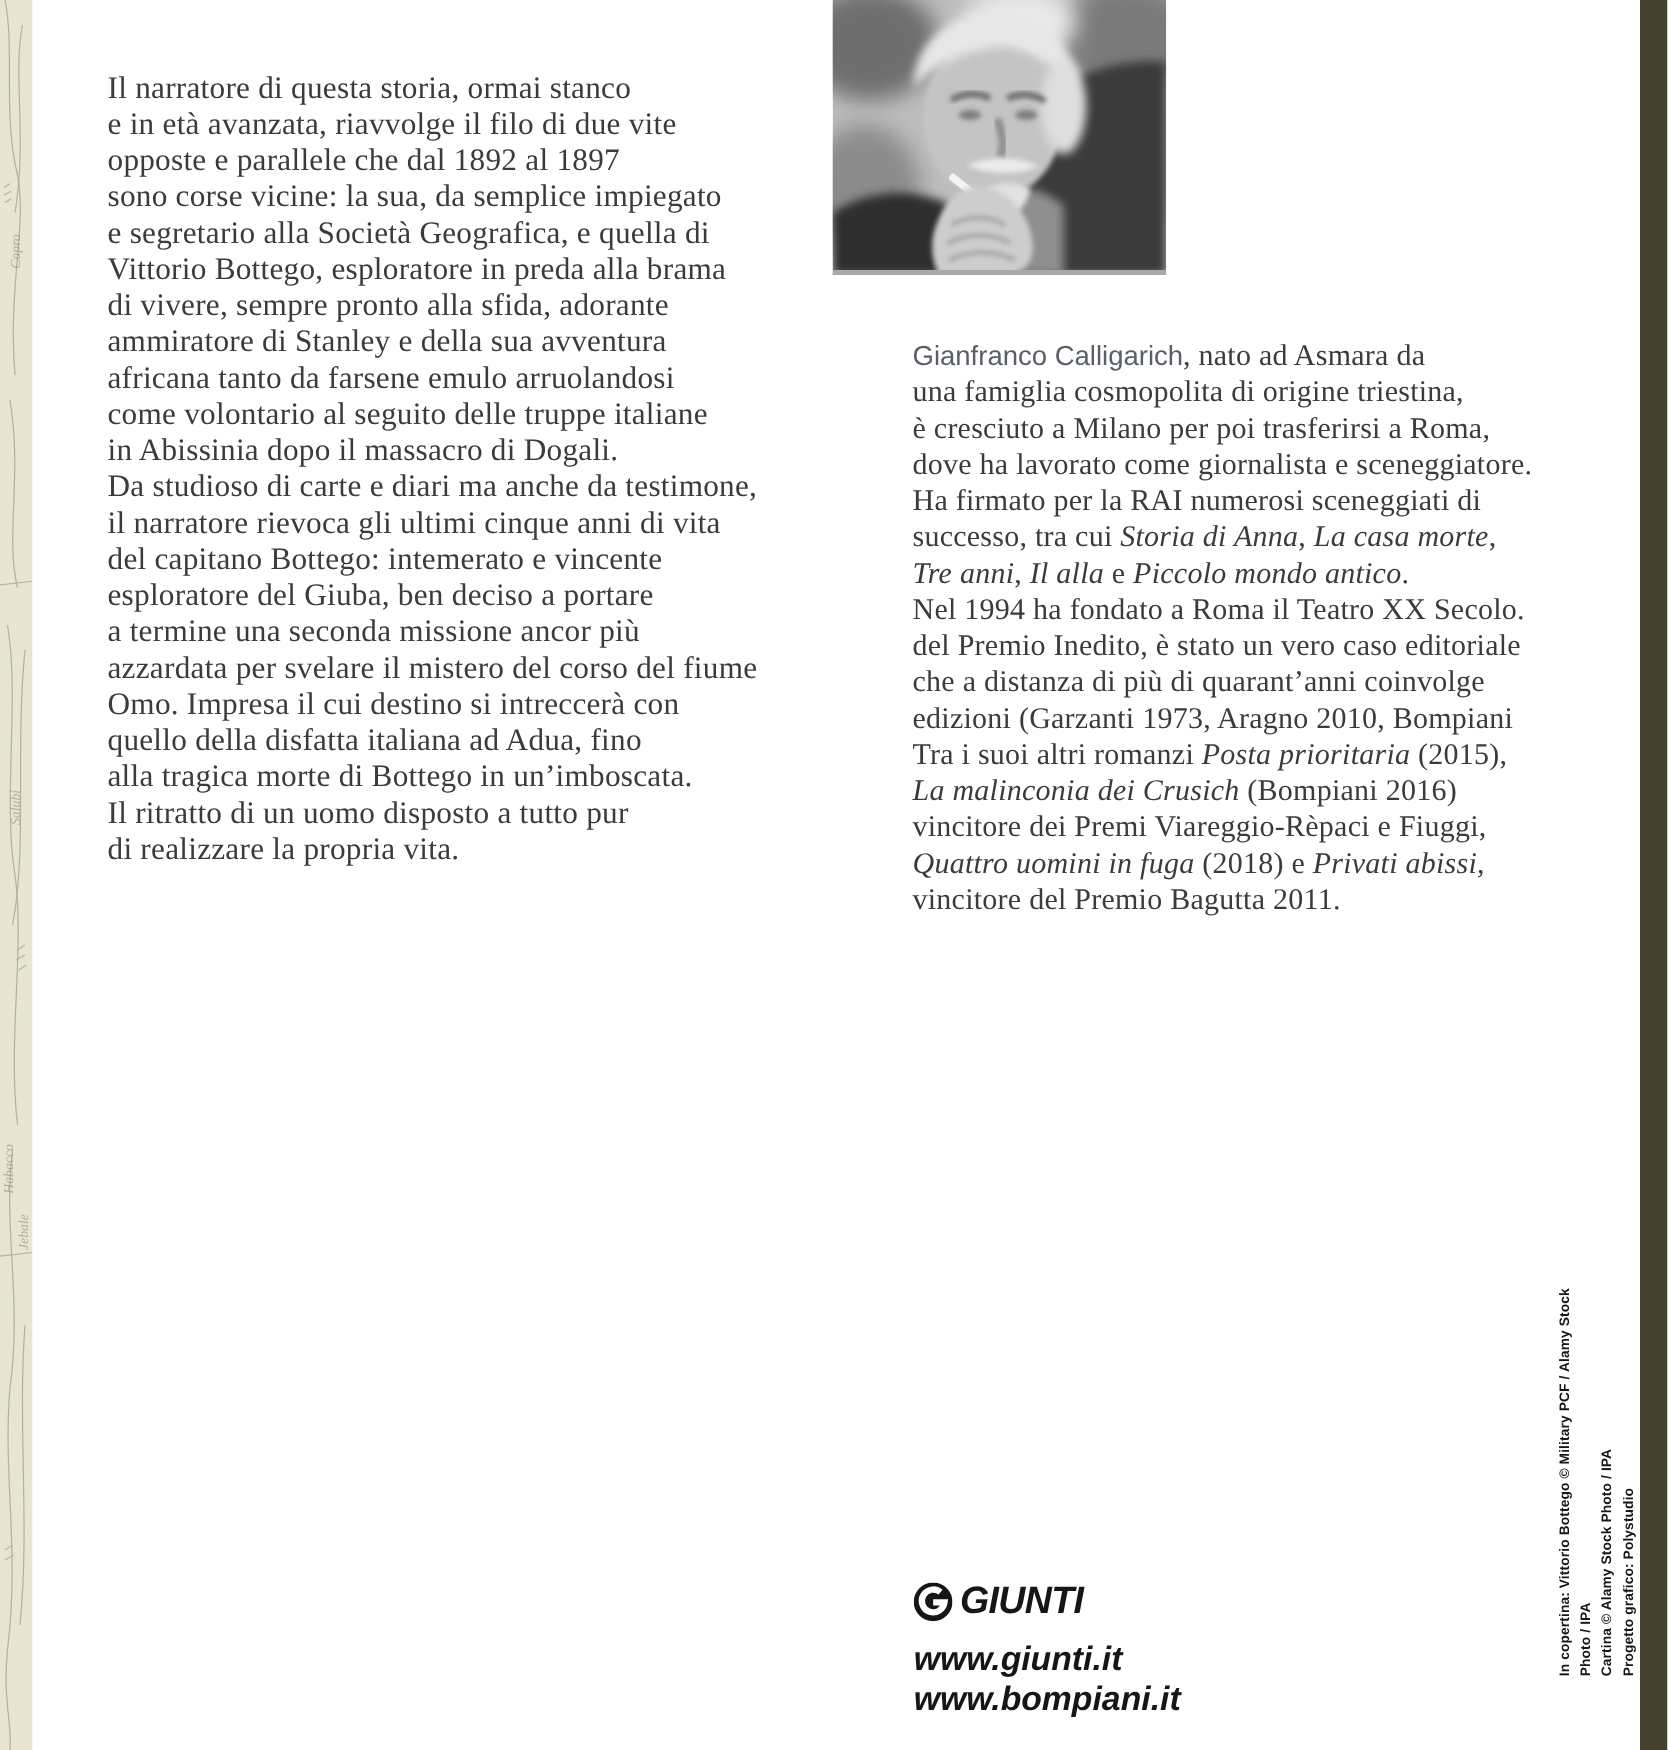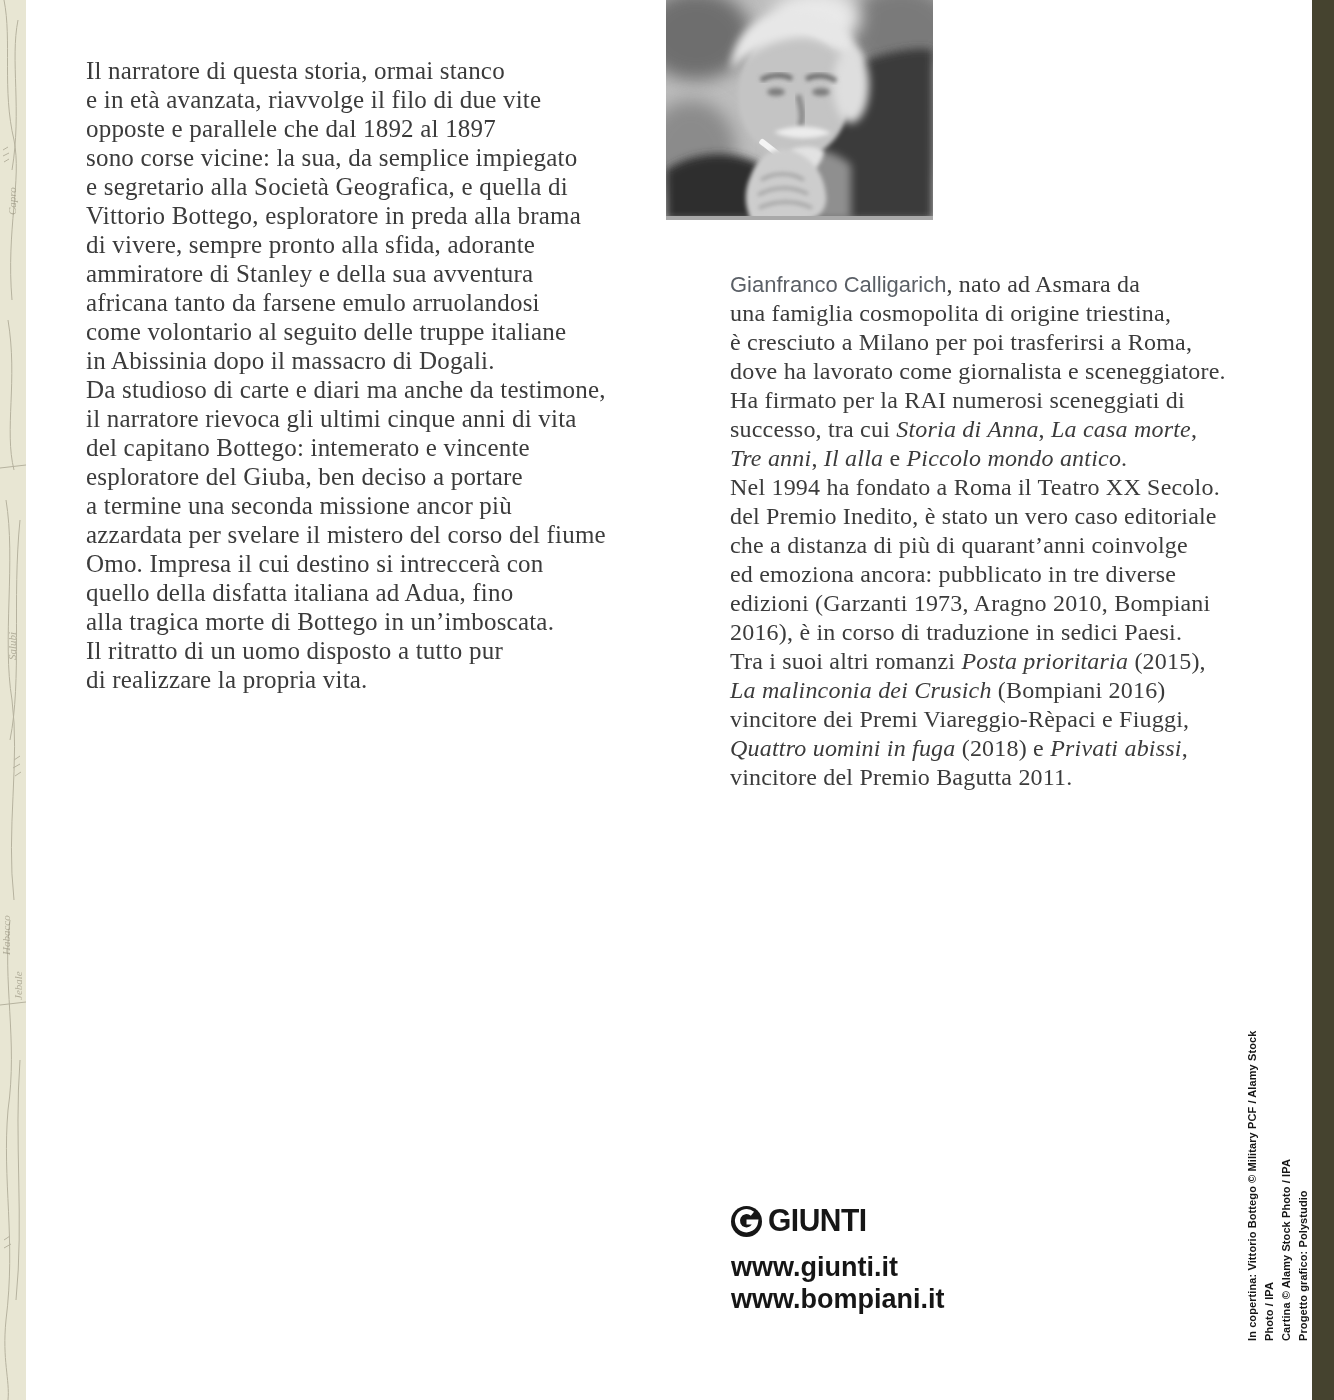"ed emoziona ancora: pubblicato in" div.rich-line { html: <div><span>ed emoziona ancora: pubblicato in tre diverse</span></div> -> none }
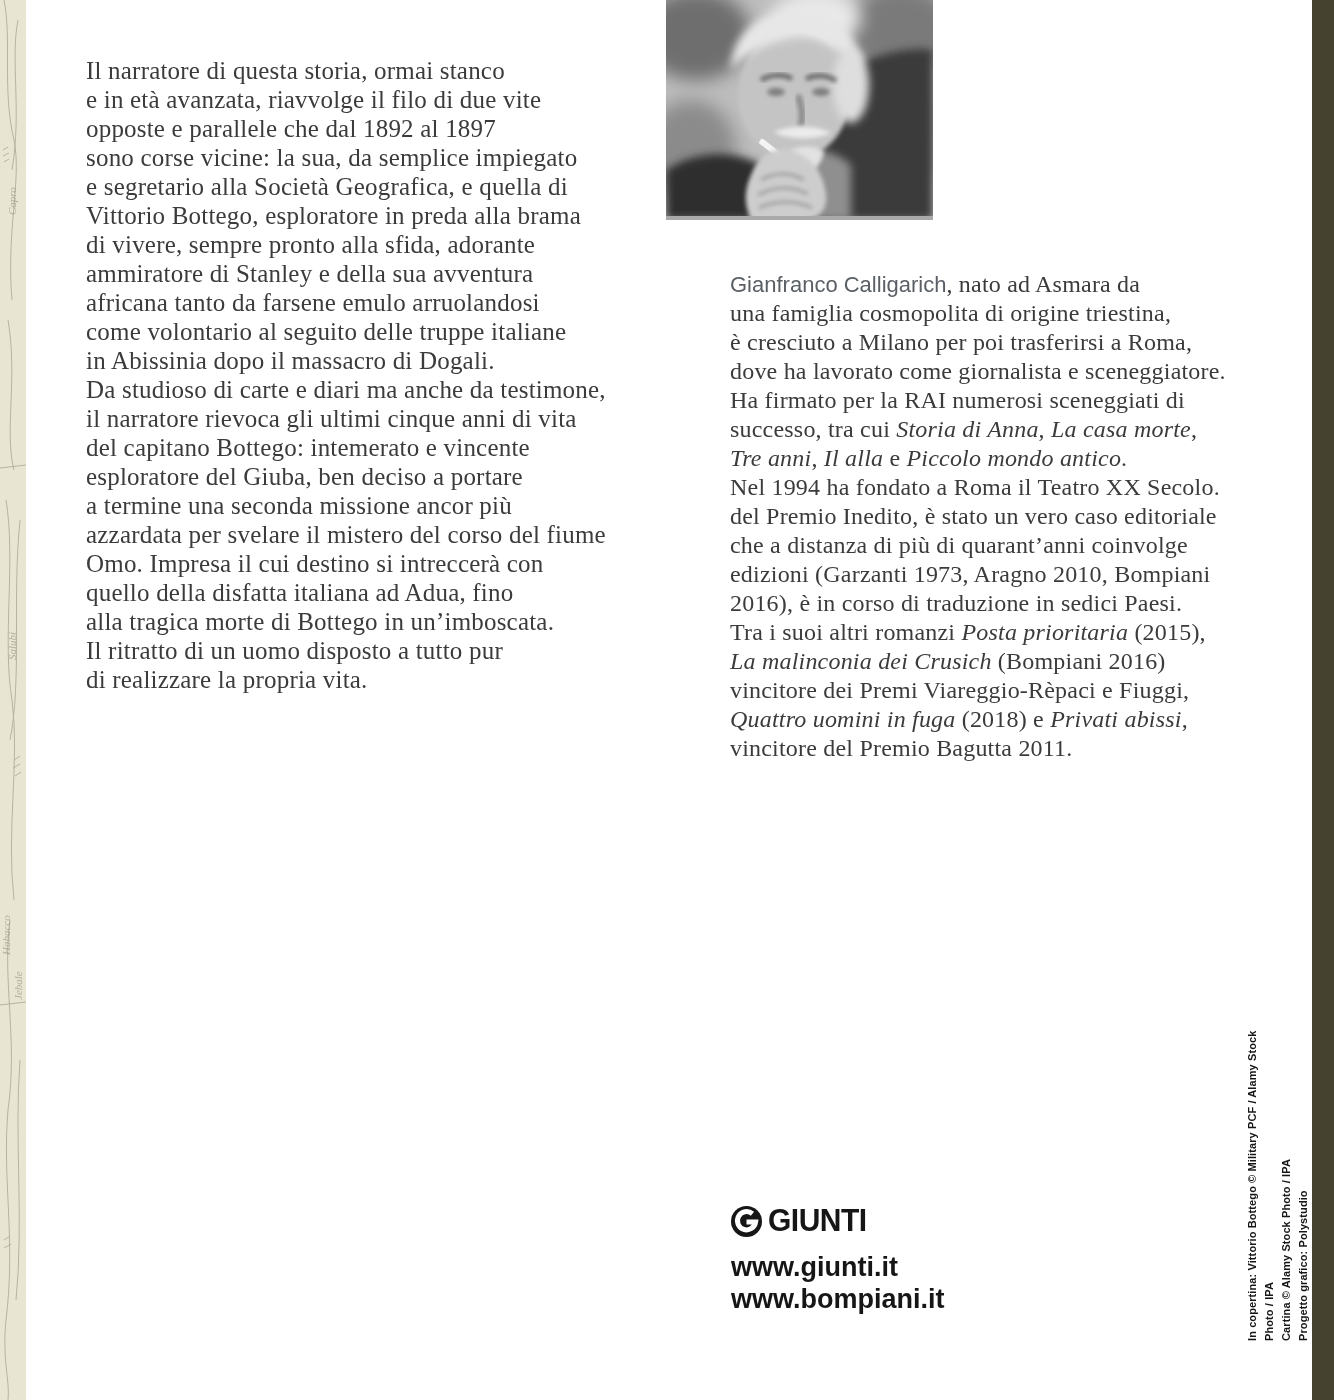"2016), è in corso di" div.rich-line { html: <div><span>2016), è in corso di traduzione in sedici Paesi.</span></div> -> none }
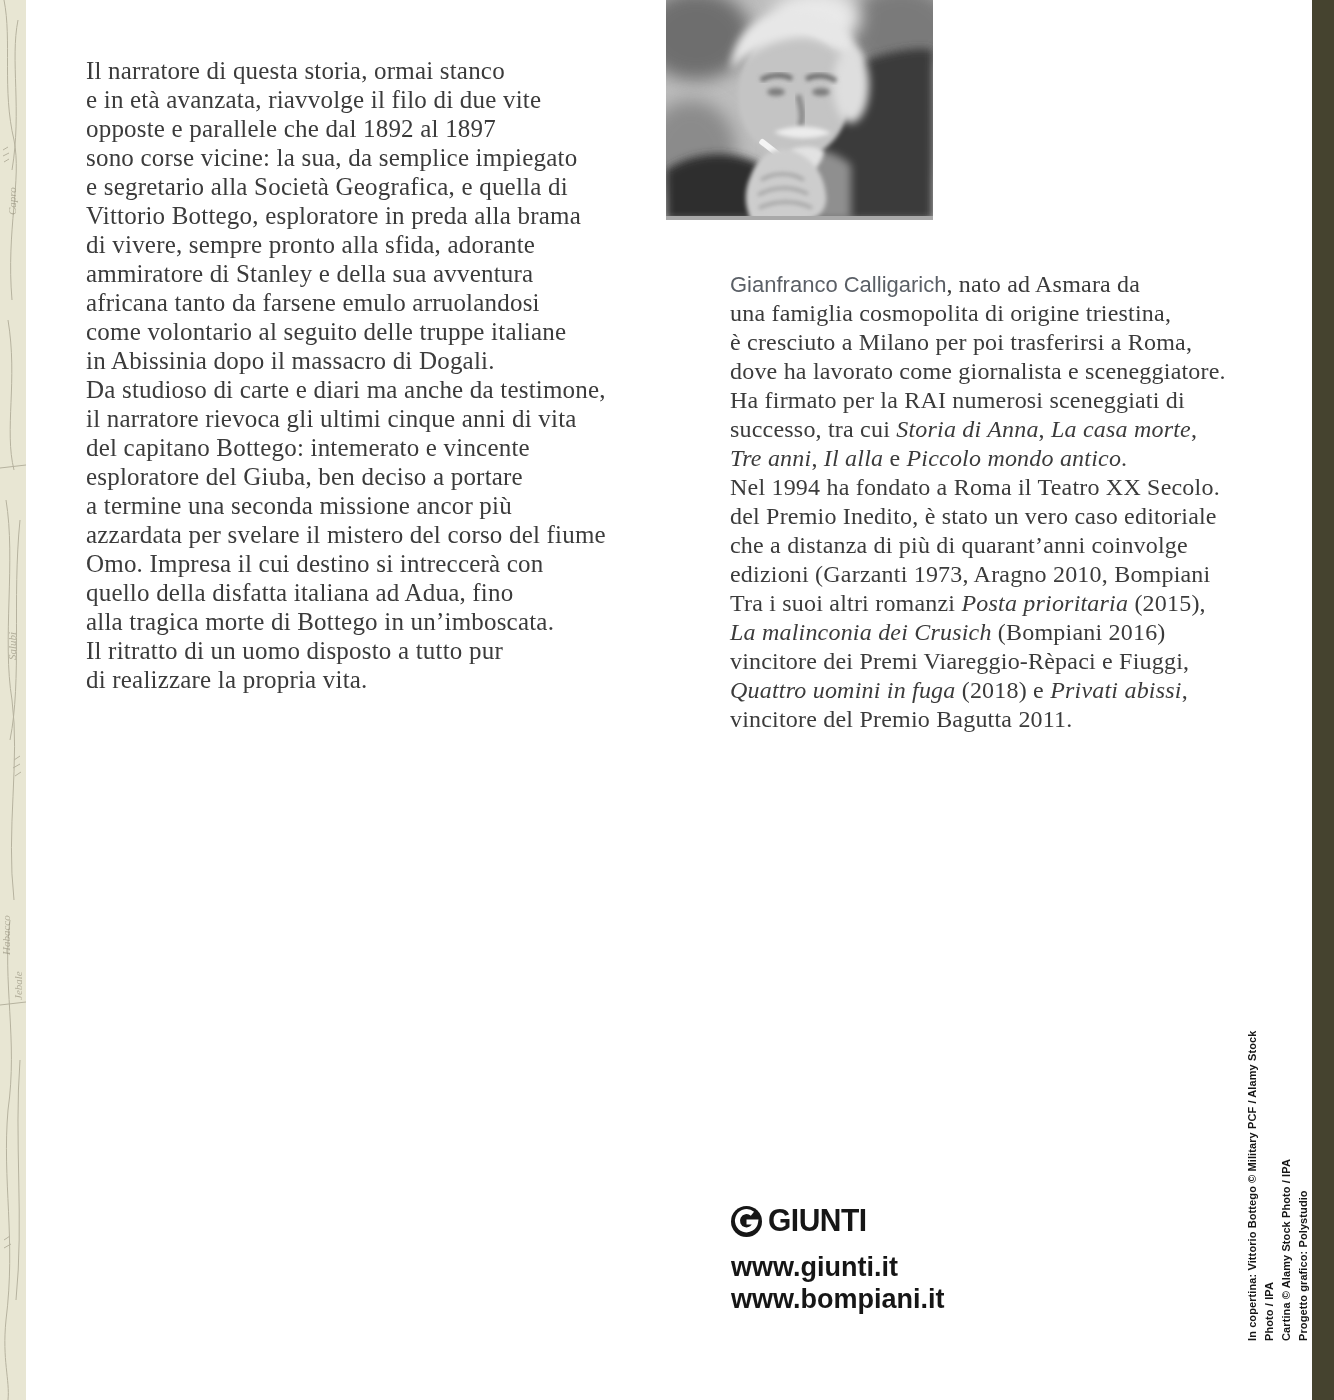"GIUNTI" .publisher { font-style: none -> italic; top: 1204px -> 1264px }
